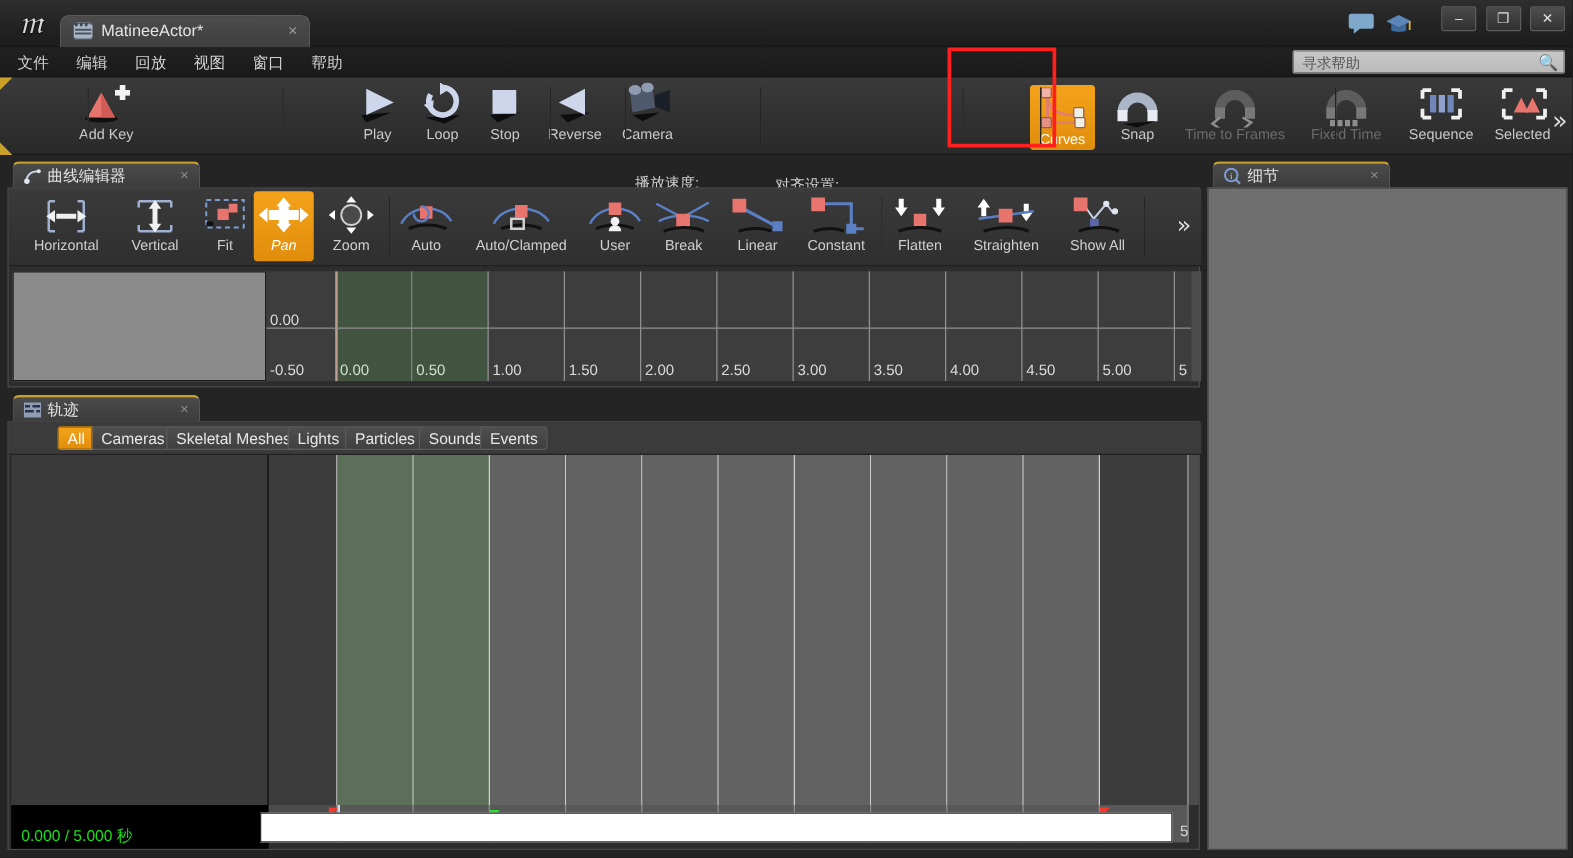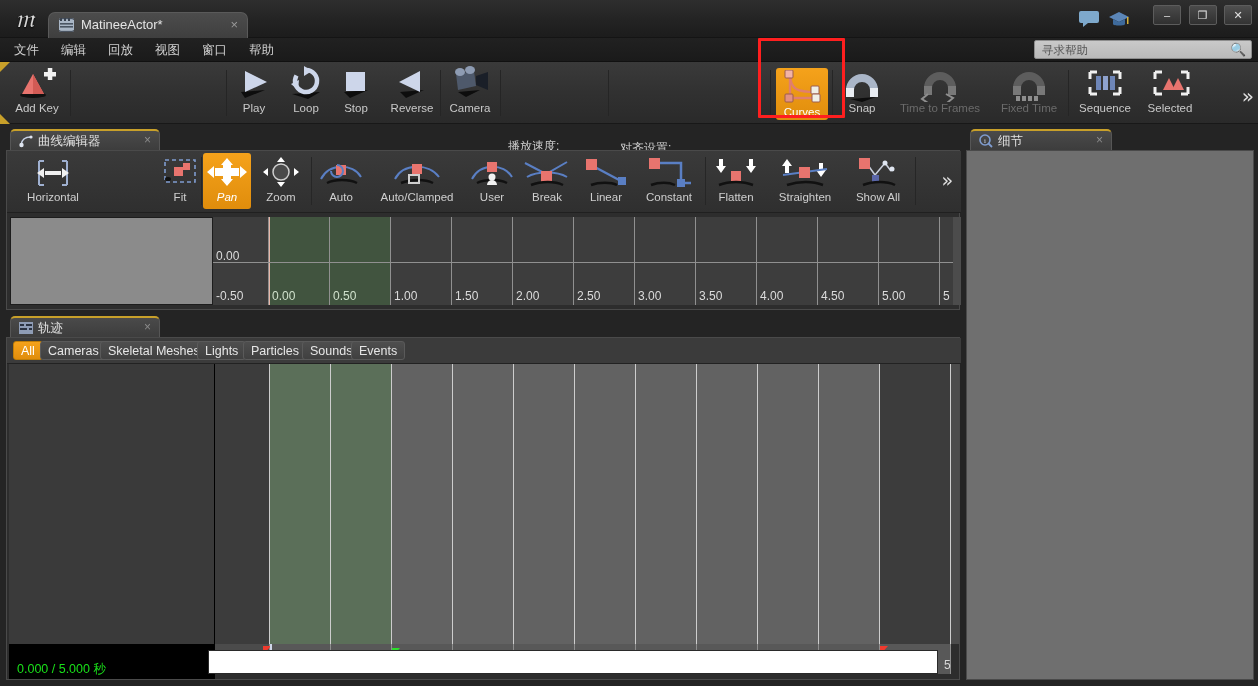"Add Key" .tbtn { margin-left: none -> 48px }
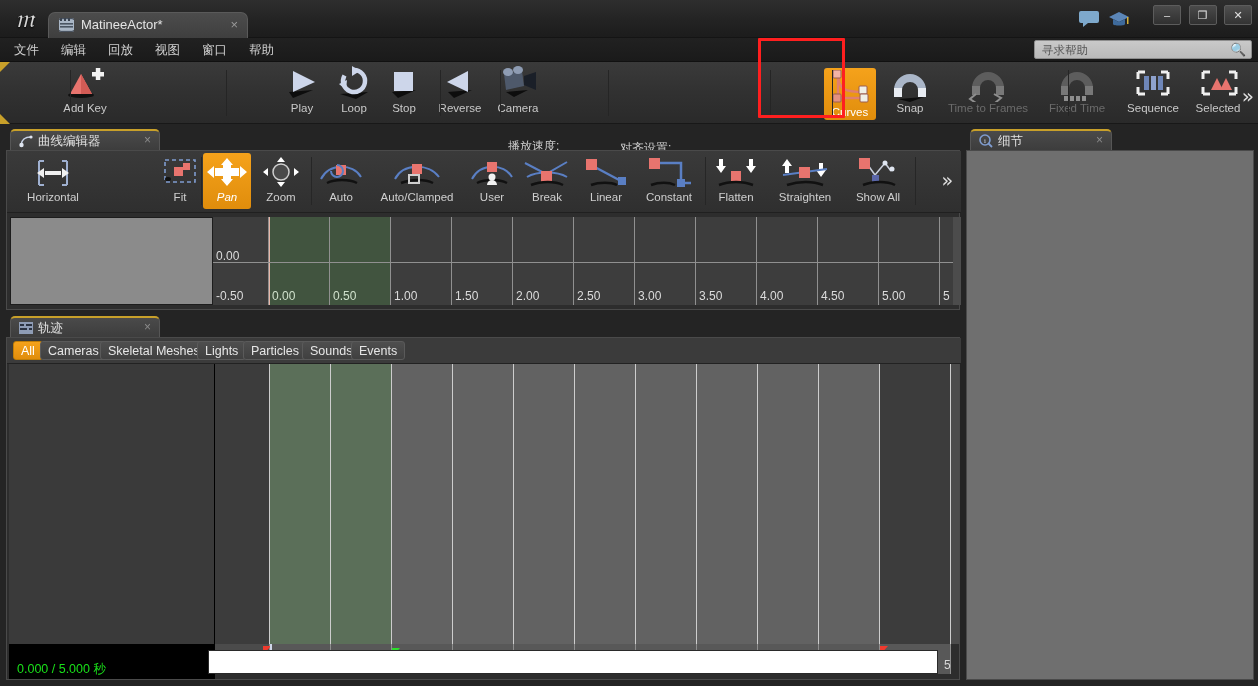"Vertical" div.cbtn { html: none -> <div> <span> <svg> <path></path> <path></path> <path></path> <path></path> <path></path> </svg> </span> <span>Vertical</span> </div> }
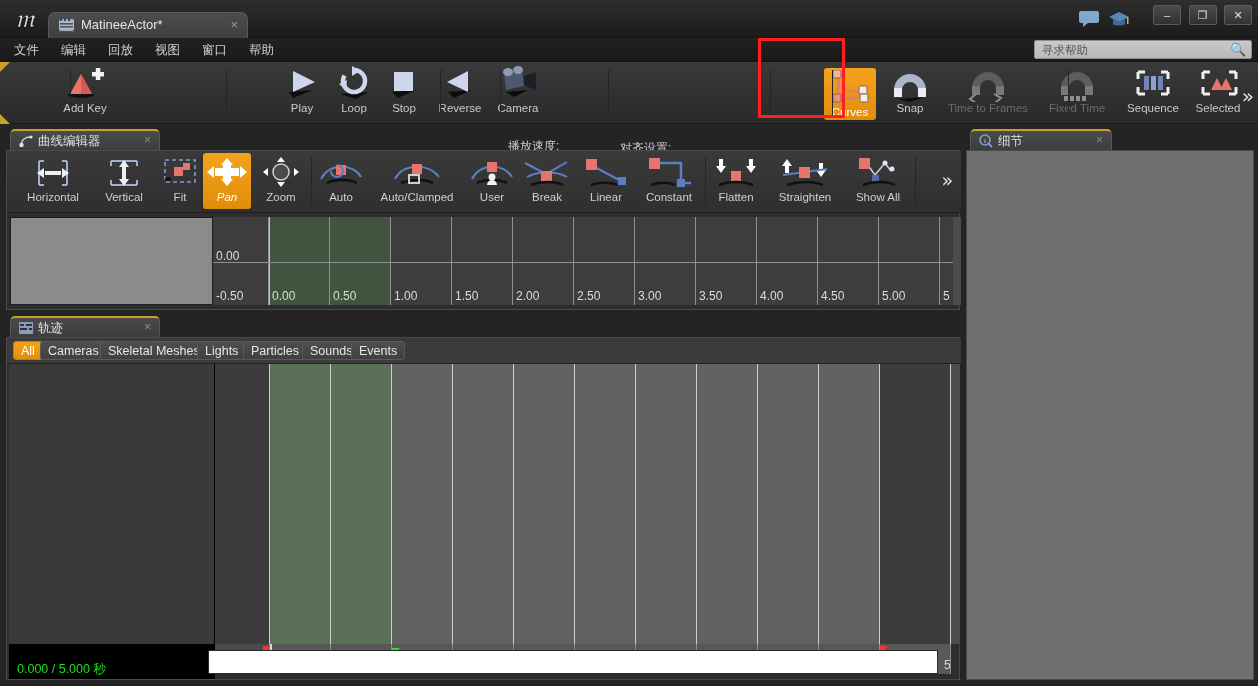"All" .fbtn { margin-left: none -> 33px }
